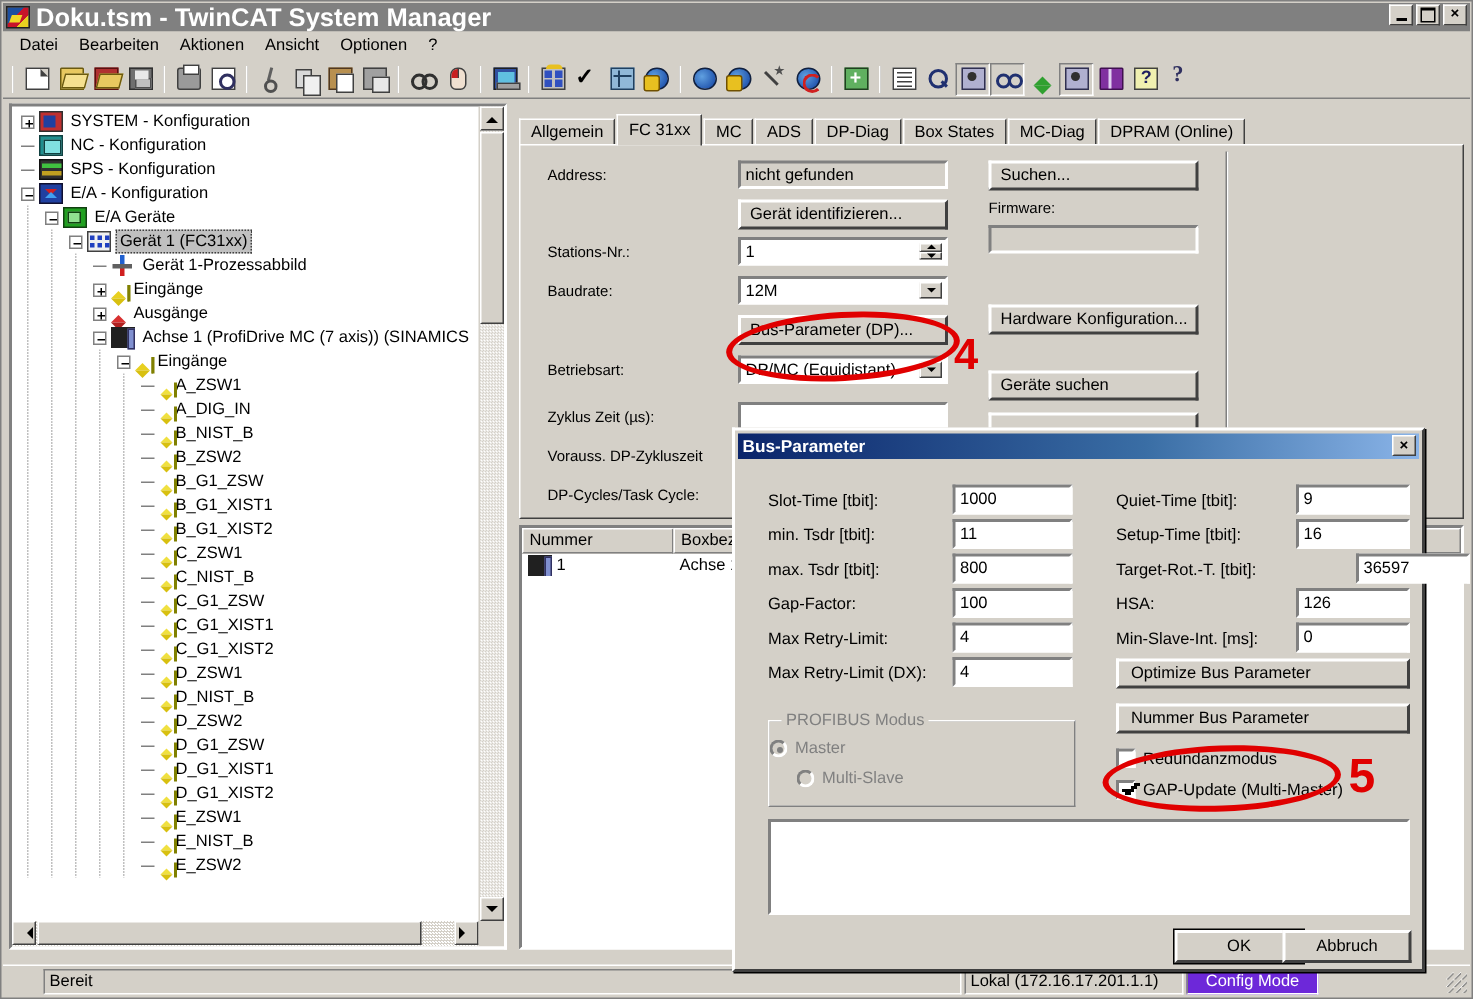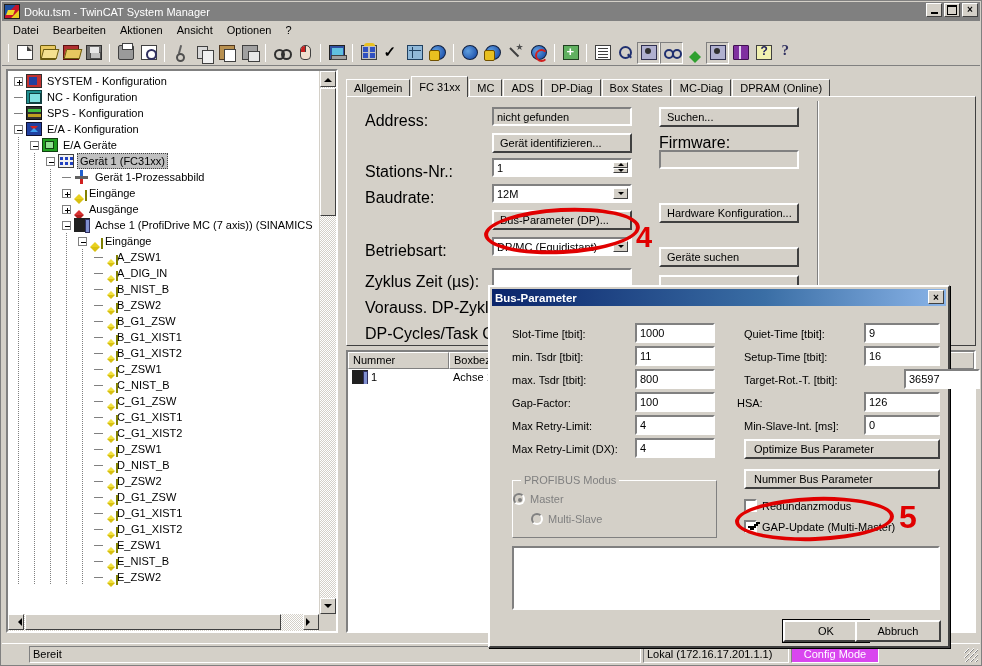"Doku.tsm - TwinCAT System Manager" .title-text { font-size: 11px -> 17px; font-weight: normal -> bold }
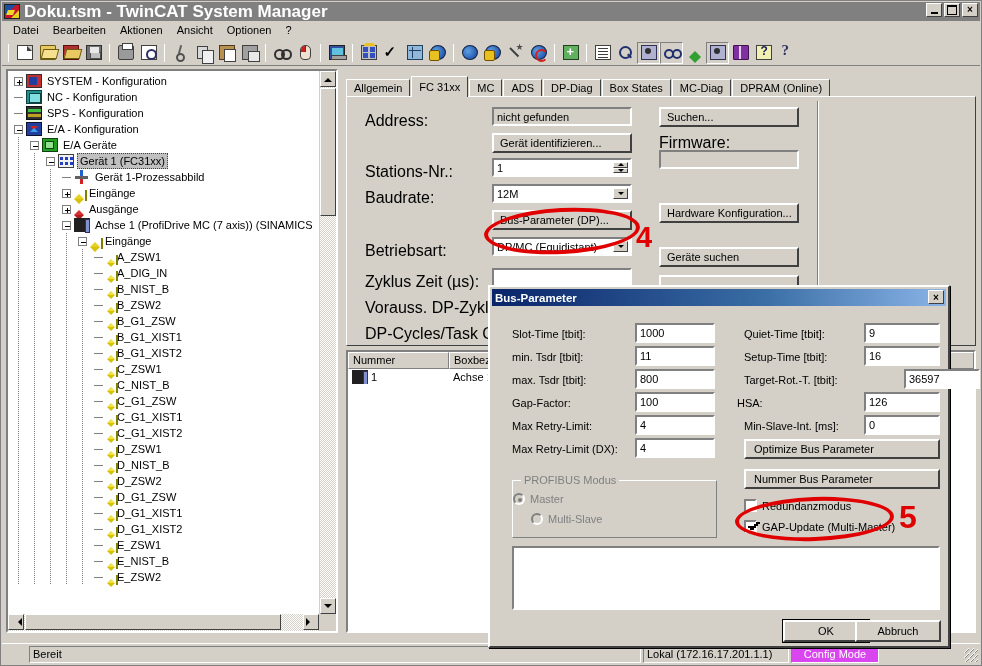"Address:" .frow { font-size: 16px -> 10px }
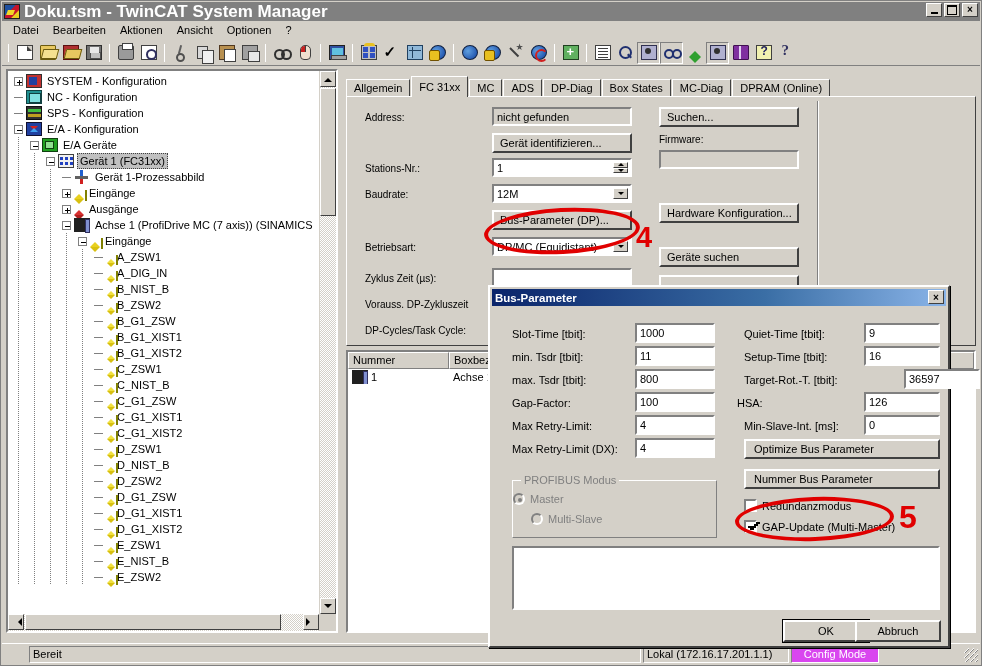"HSA:" div.dlabel { left: 245px -> 252px }
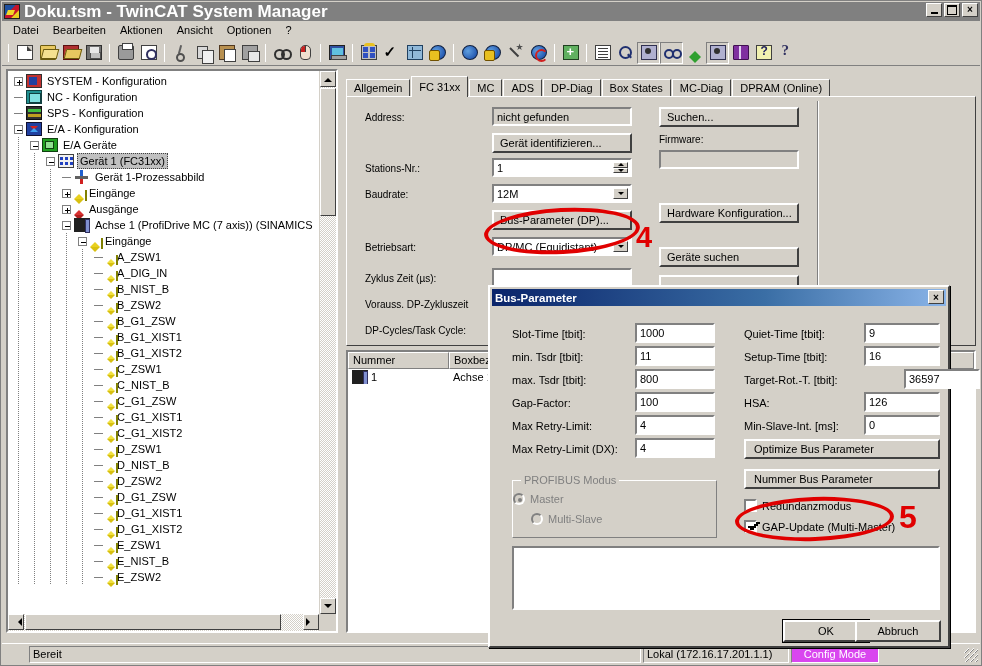"Config Mode" .sb-pane.blue { background: #d946ef -> #6d28d9 }
